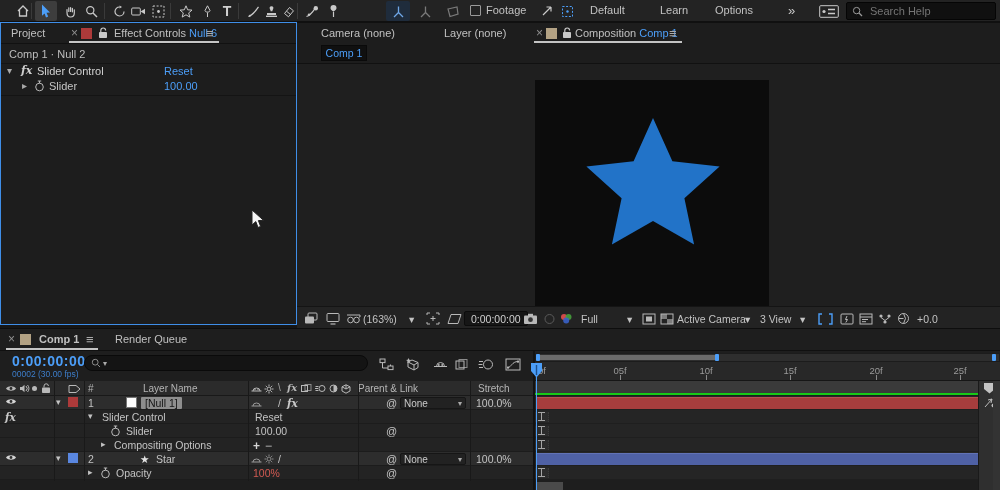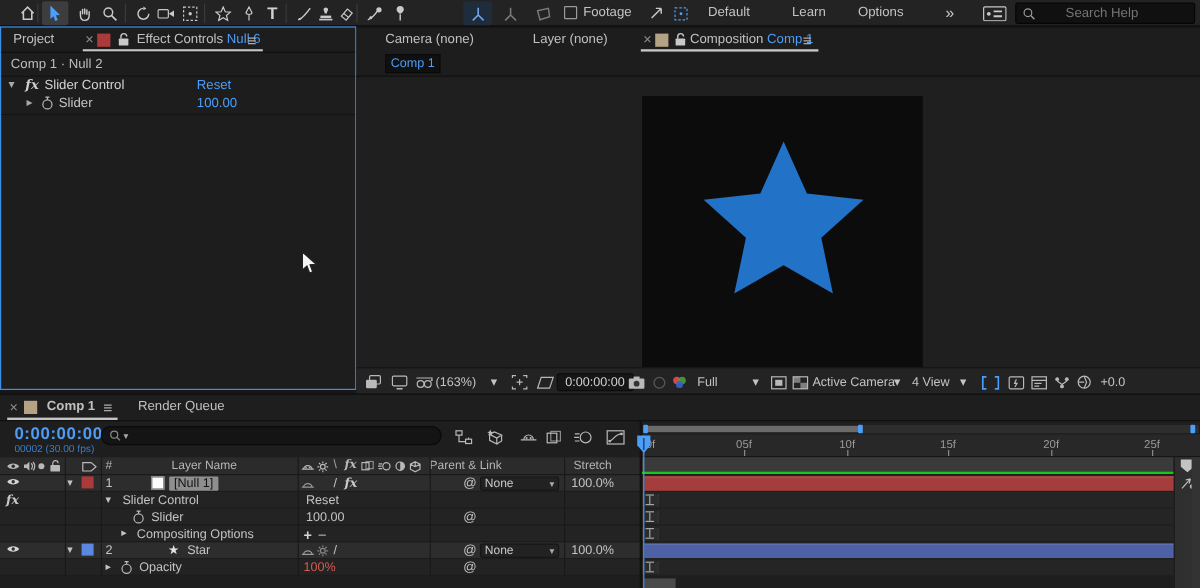"Search Help" .hsearch { gap: 23px -> 5px }
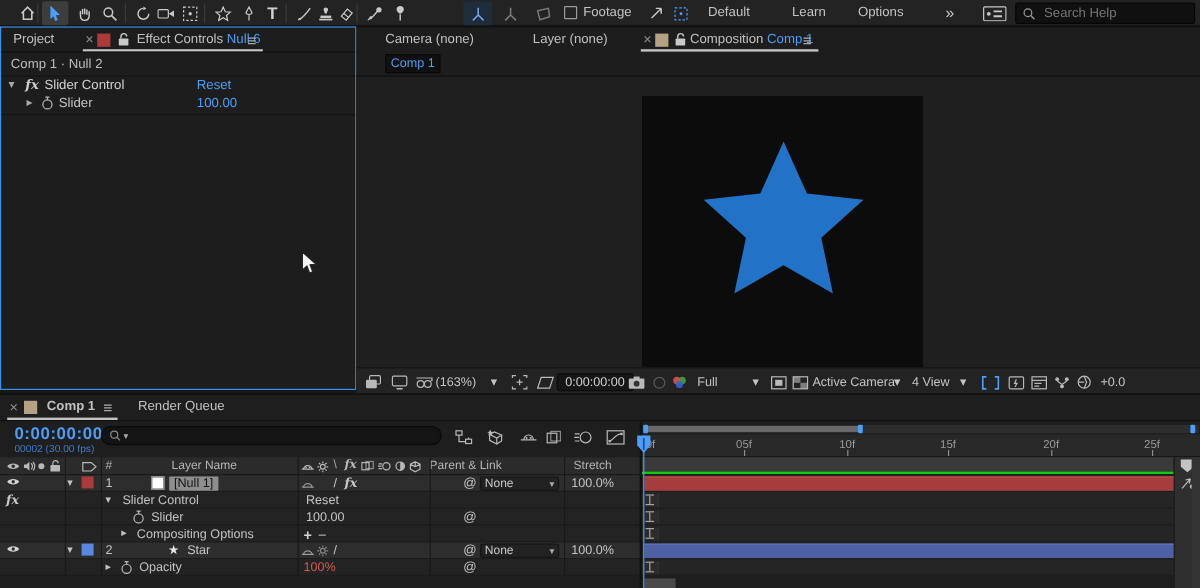"4 View" span.abs { text: 4 -> 3 }
